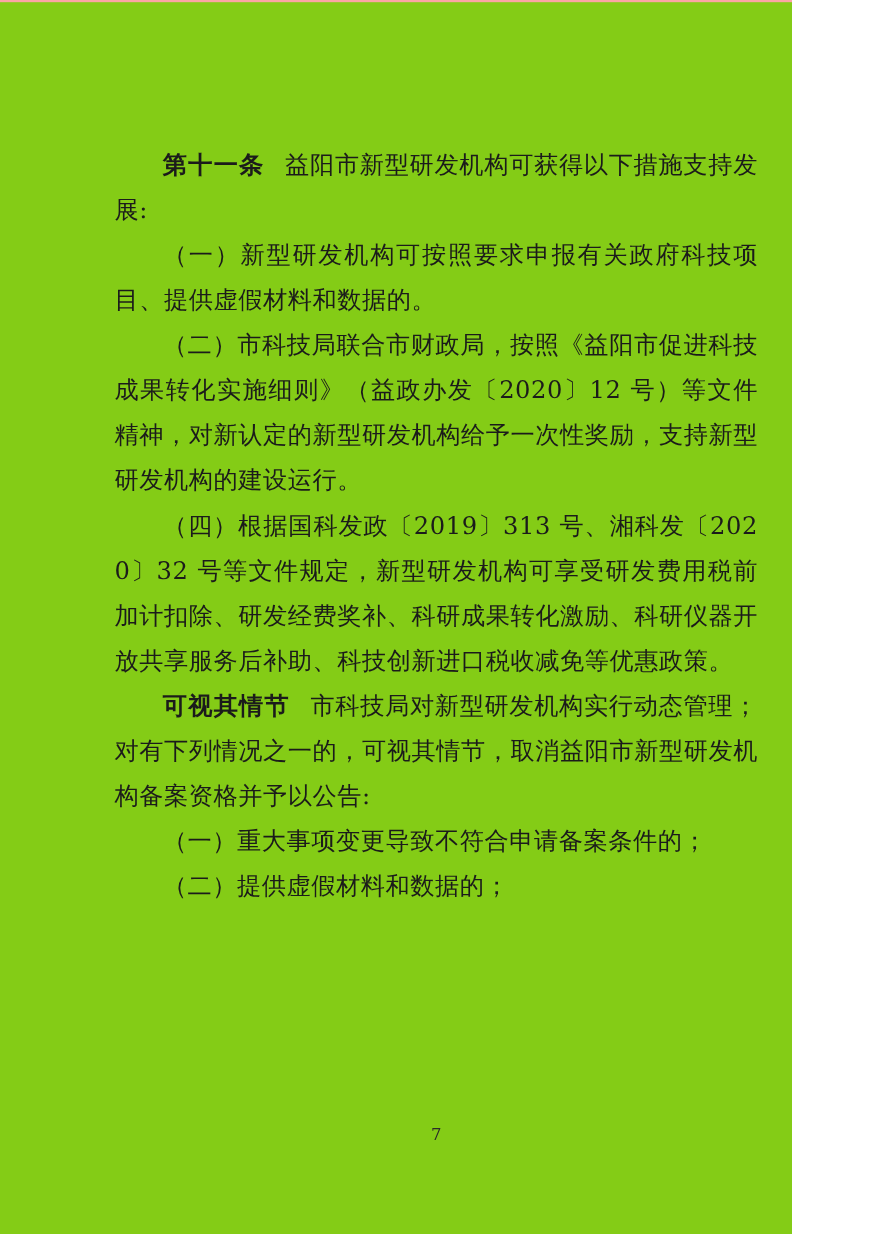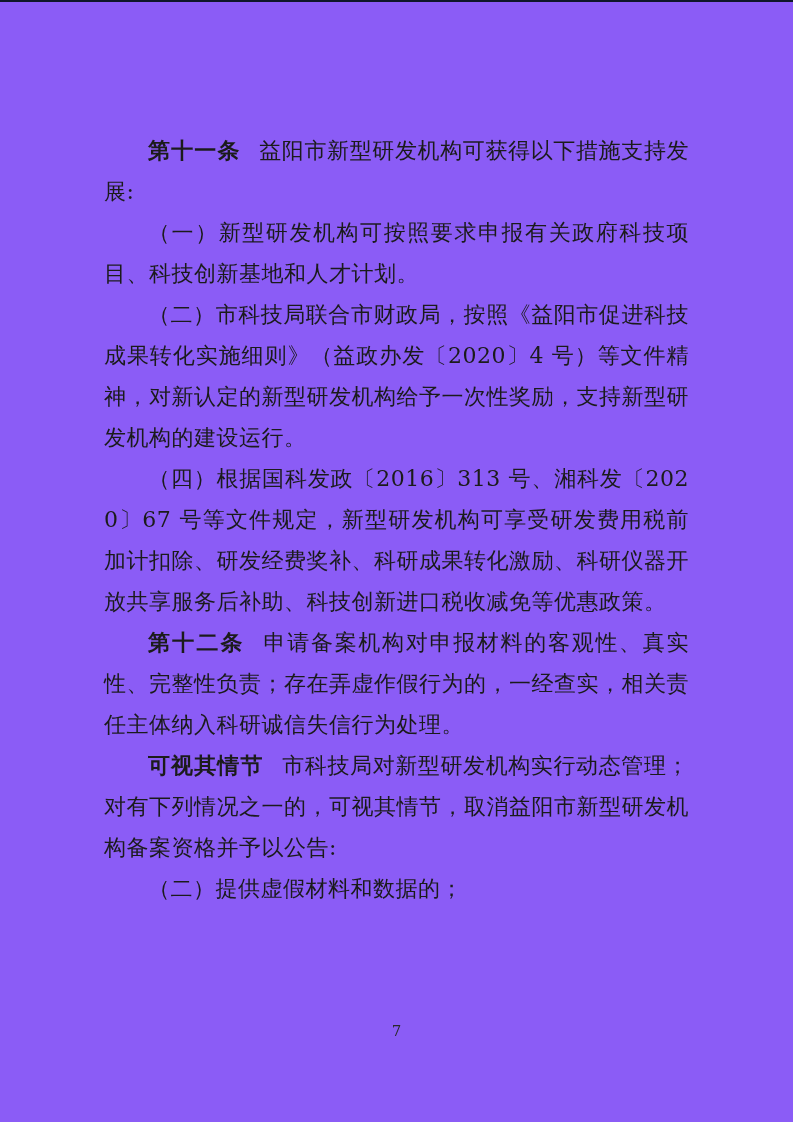"第十一条 益阳市新型研发机构可获得以下措施支持发展:" .page { background: #8b5cf6 -> #84cc16; border-top: 2px solid #0f172a -> 2px solid #fca5a5; width: 793px -> 720px }
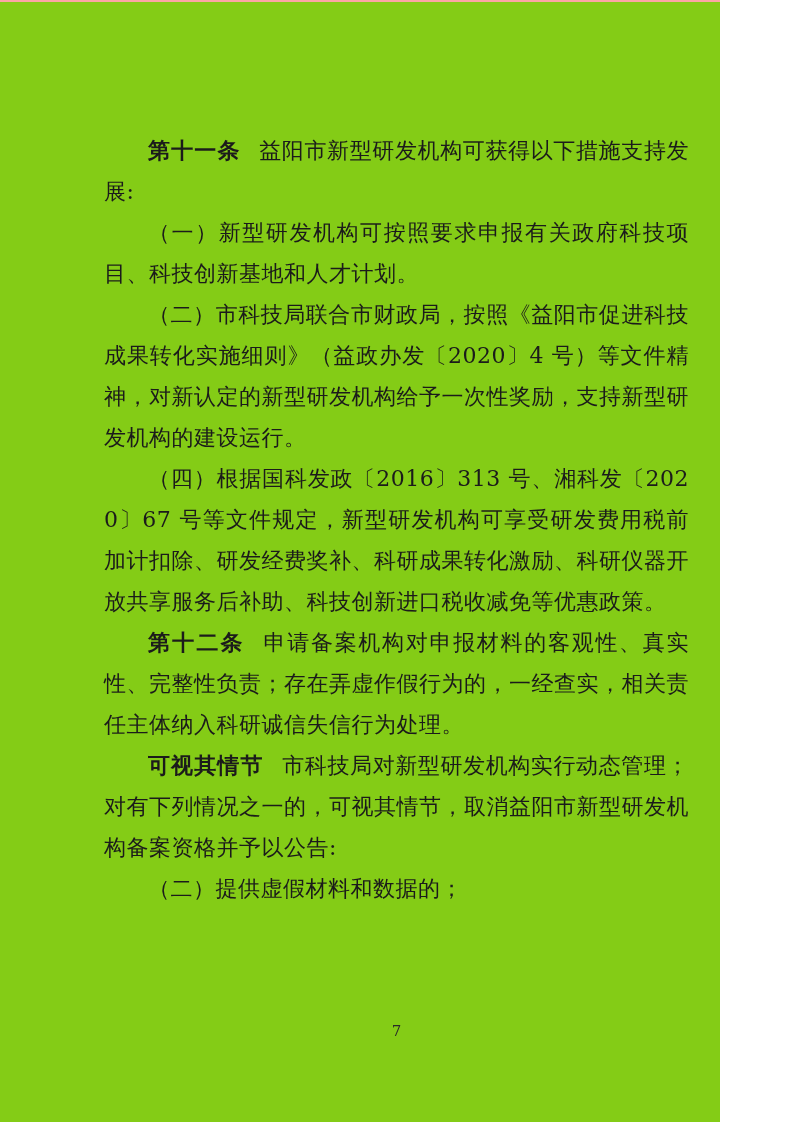"（一）新型研发机构可按照要求申报有关政府科技项目、科技创新基地和人才计划。" span { text: 科技创新基地和人才计划 -> 提供虚假材料和数据的 }
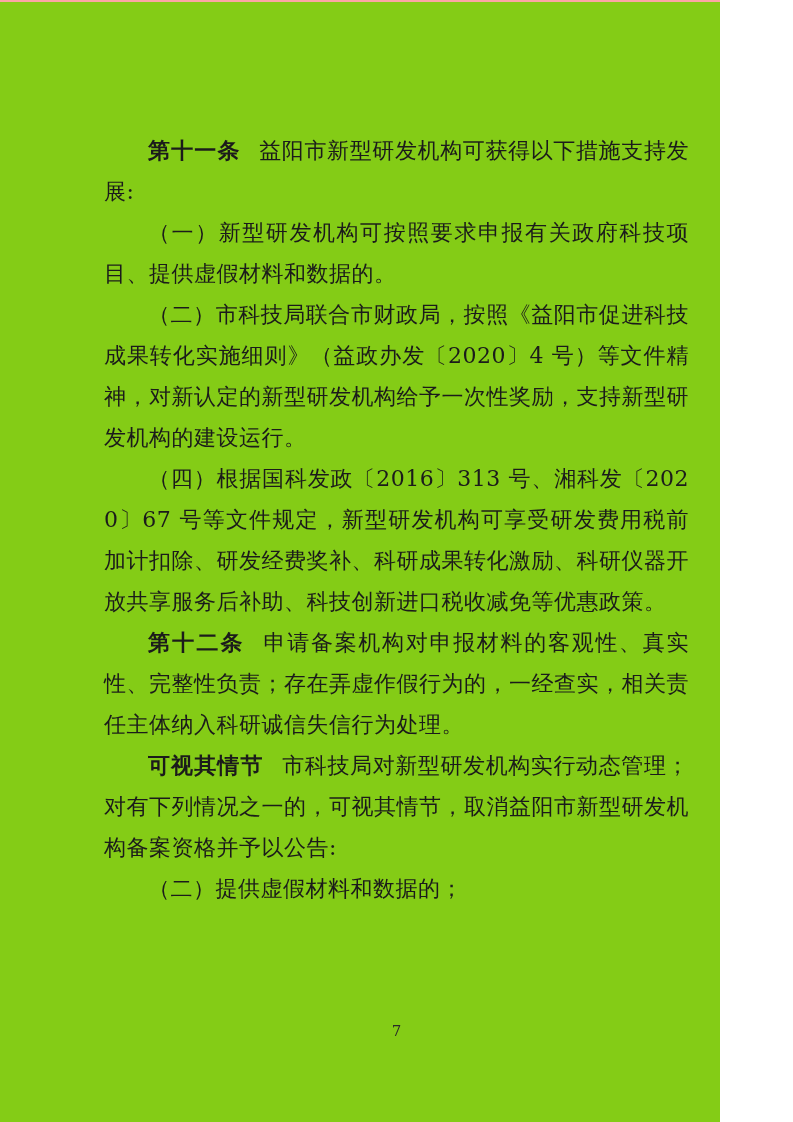"（二）市科技局联合市财政局，按照《益阳市促进科技成果转化实施细则》（益政办发〔2" span { text: 4 -> 12 }
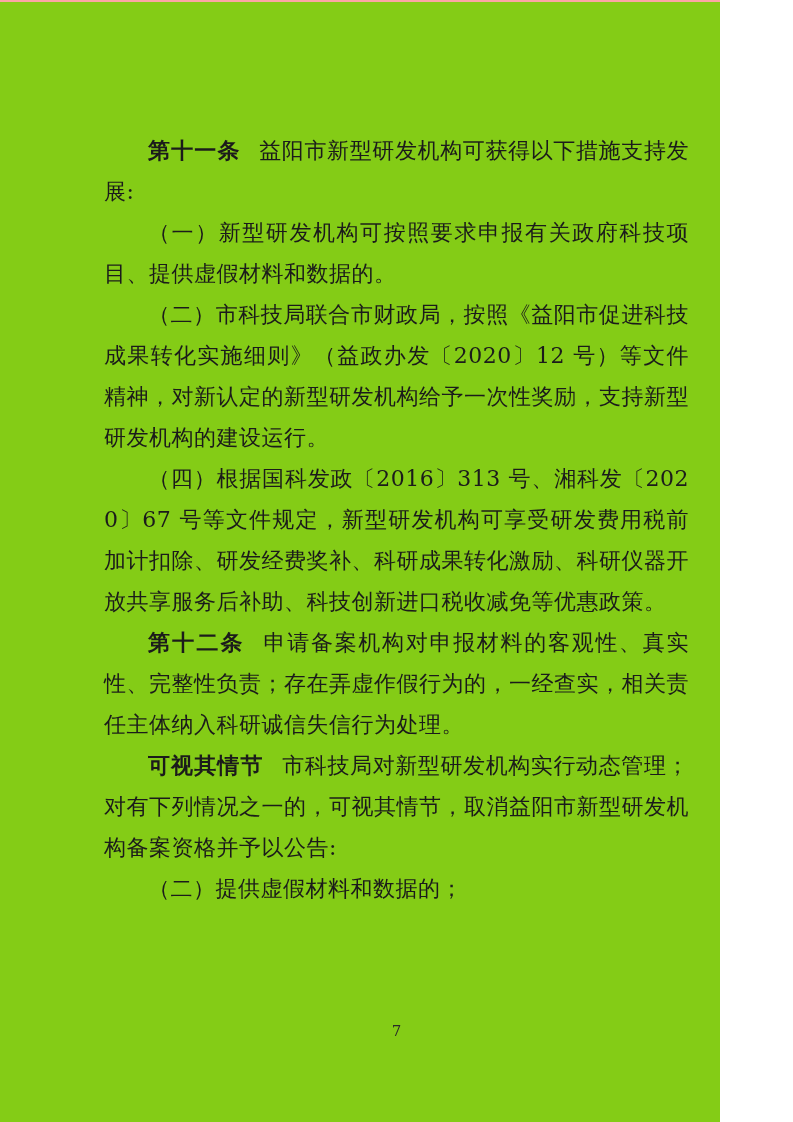"（四）根据国科发政〔2016〕313 号、湘科发〔2020〕67" span { text: 2016〕313 号、湘科发〔2020〕67 -> 2019〕313 号、湘科发〔2020〕32 }
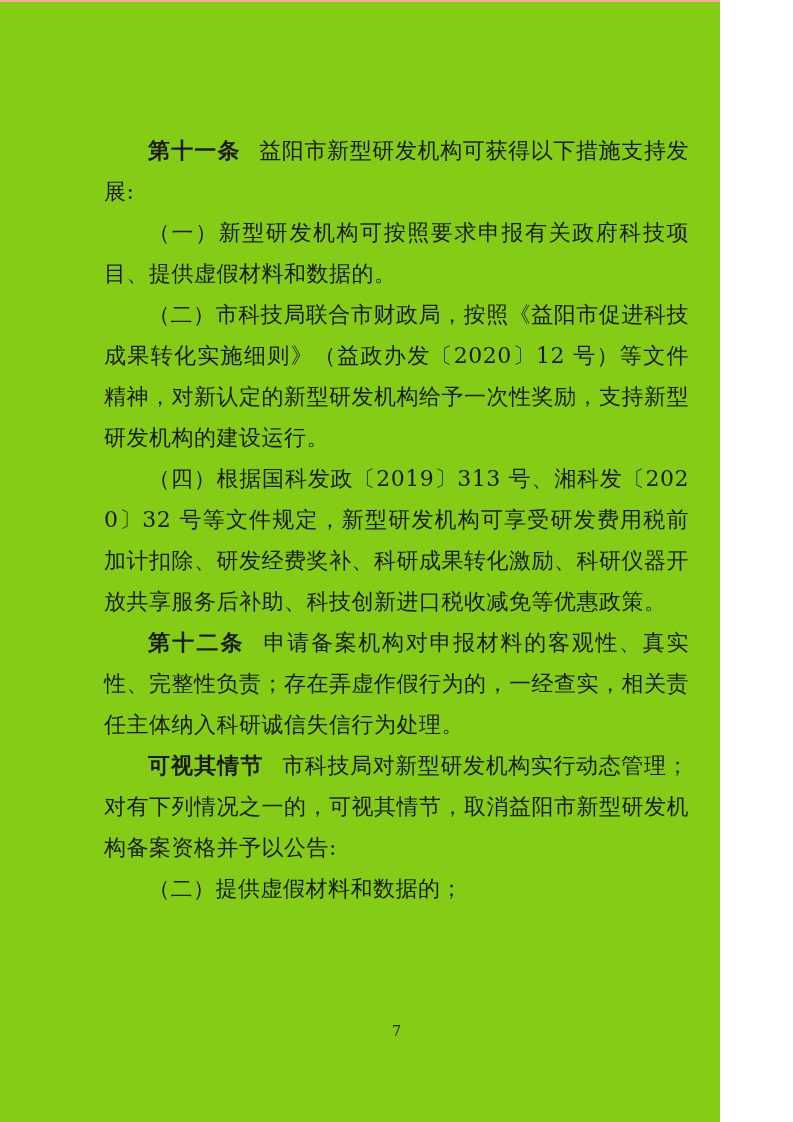"第十二条" p { html: <p> <span>第十二条</span><span>申请备案机构对申报材料的客观性、真实性、完整性负责；存在弄虚作假行为的，一经查实，相关责任主体纳入科研诚信失信行为处理。</span> </p> -> none }
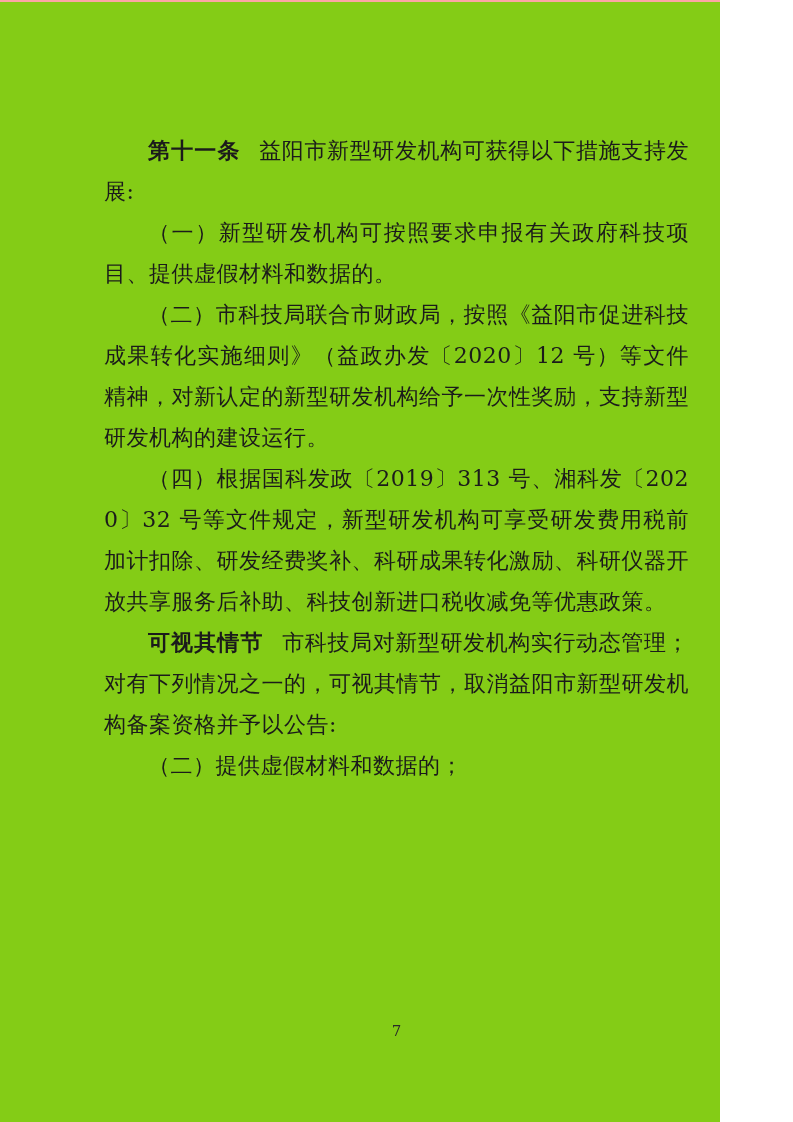"（一）重大事项变更导致不符合申请备案条件的；" p { html: none -> <p> <span>（一）重大事项变更导致不符合申请备案条件的；</span> </p> }
